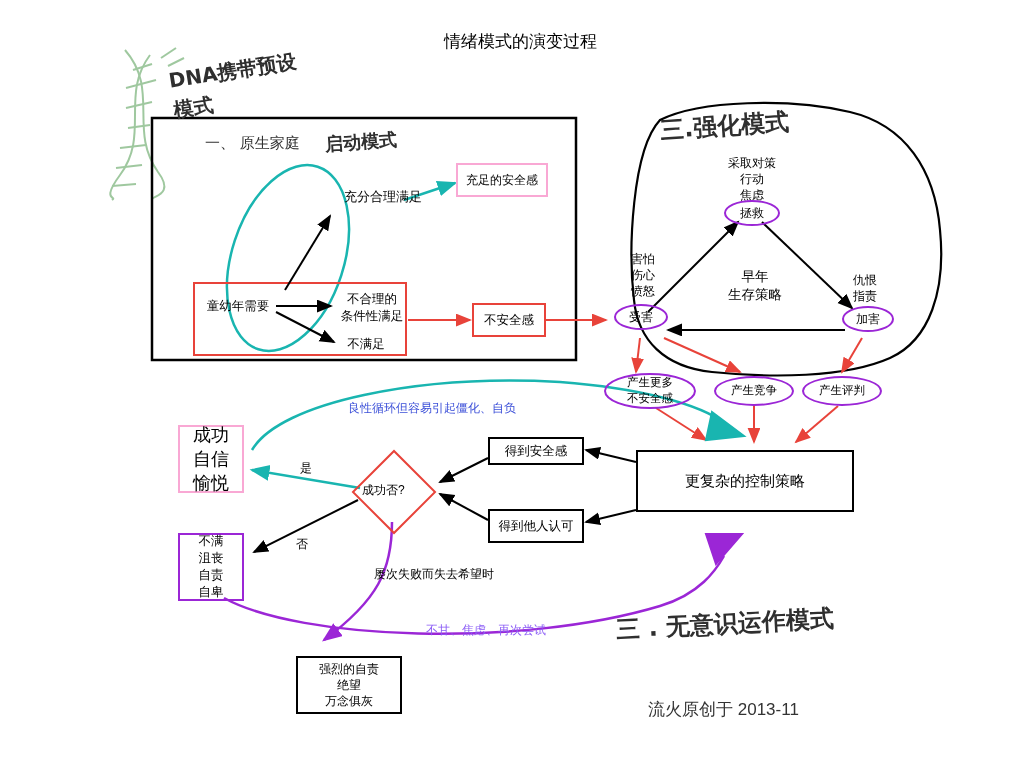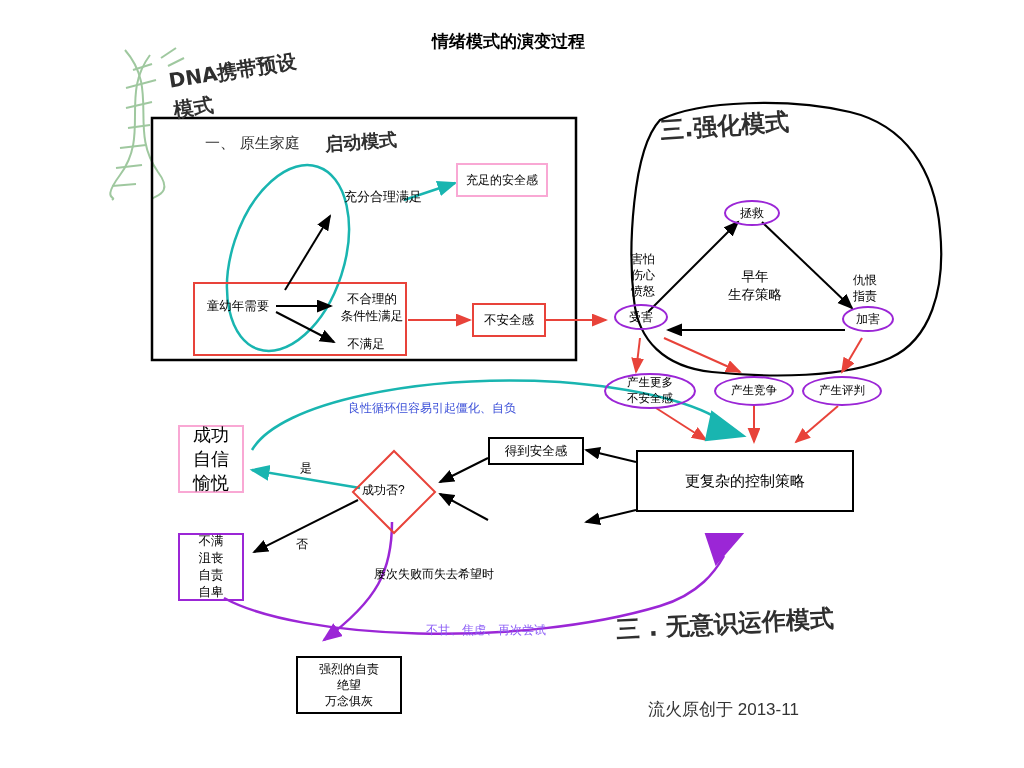"情绪模式的演变过程" div.title { font-weight: bold -> none; left: 432px -> 444px }
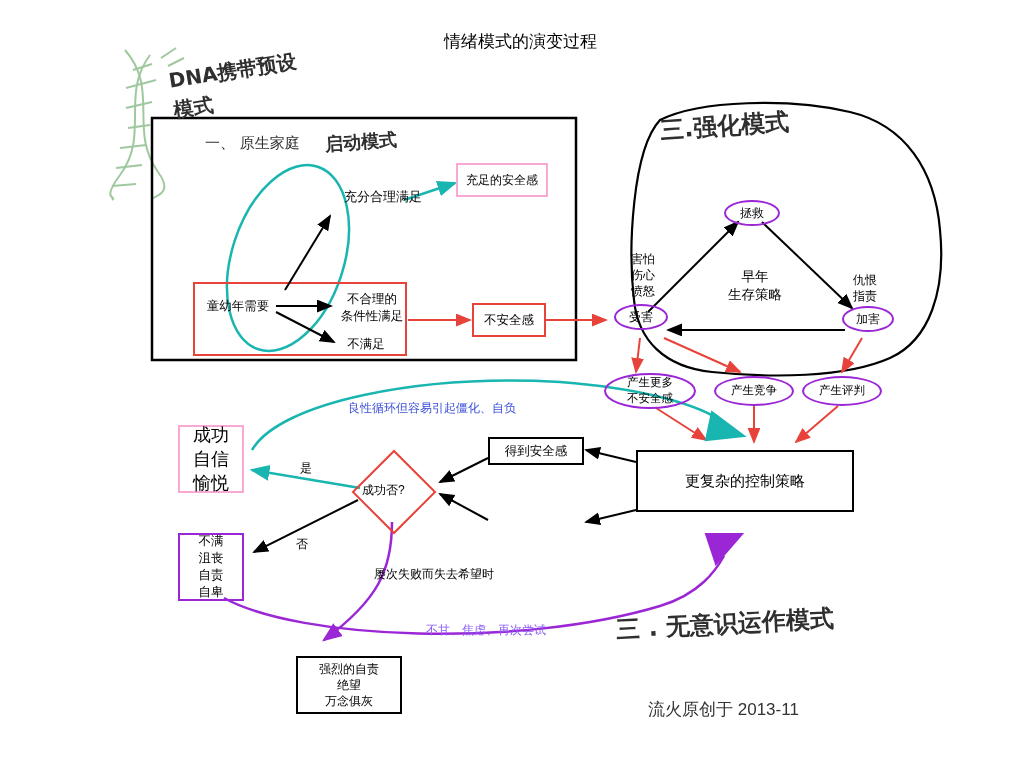"采取对策" div.node { html: none -> <div>采取对策 行动 焦虑</div> }
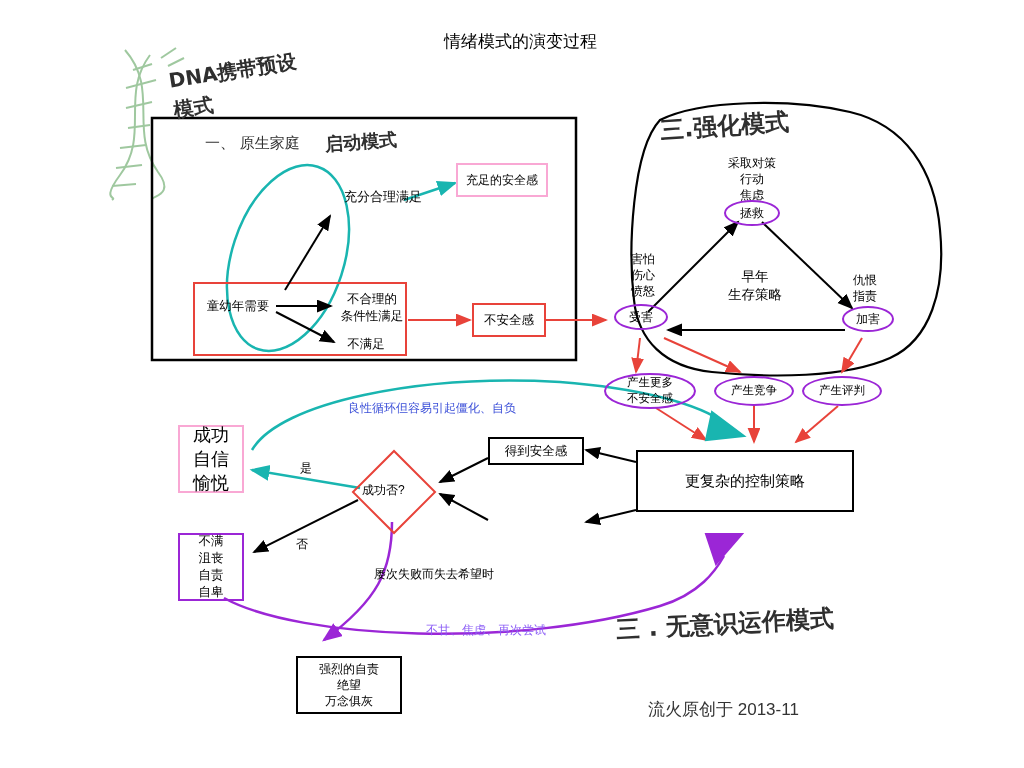"得到他人认可" div.node { html: none -> <div>得到他人认可</div> }
